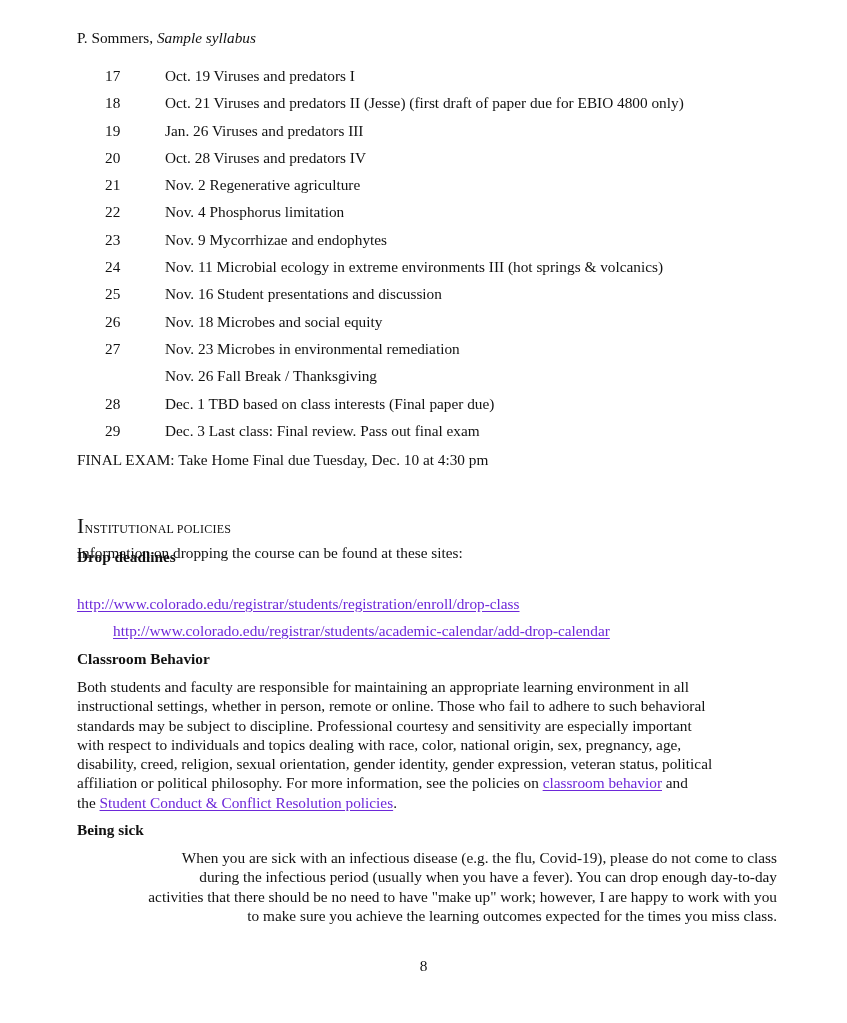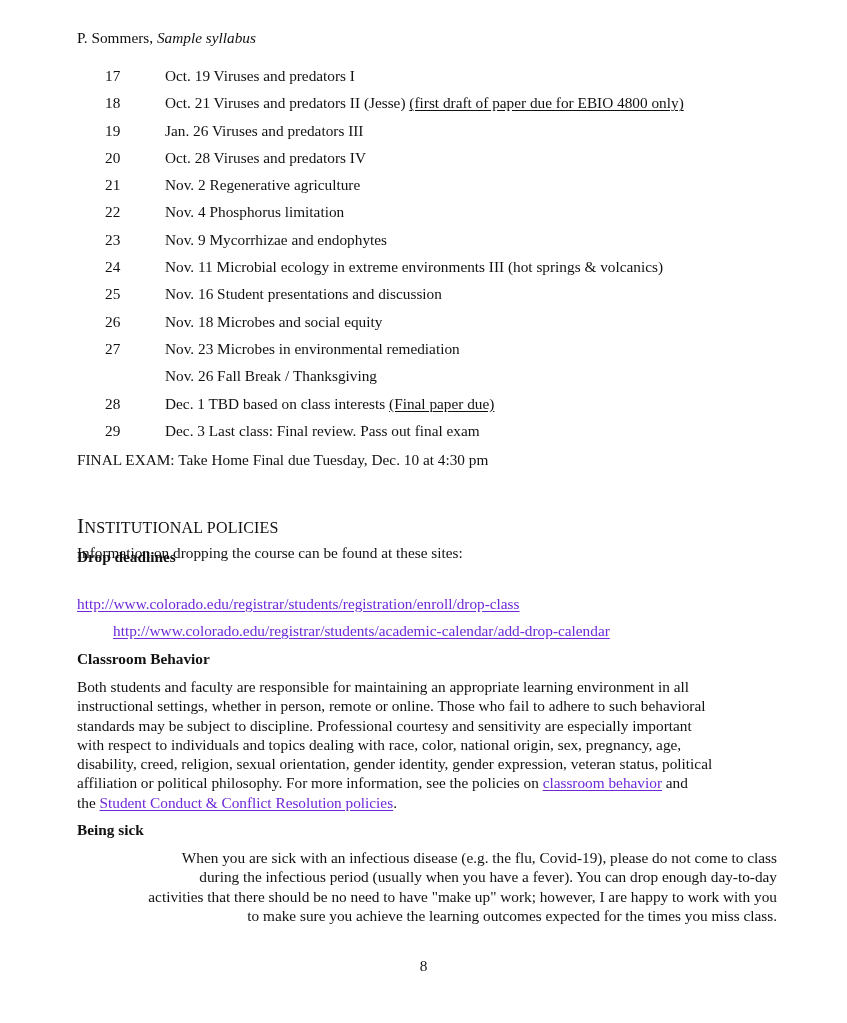"(first draft of paper due" .u { text-decoration: underline -> none }
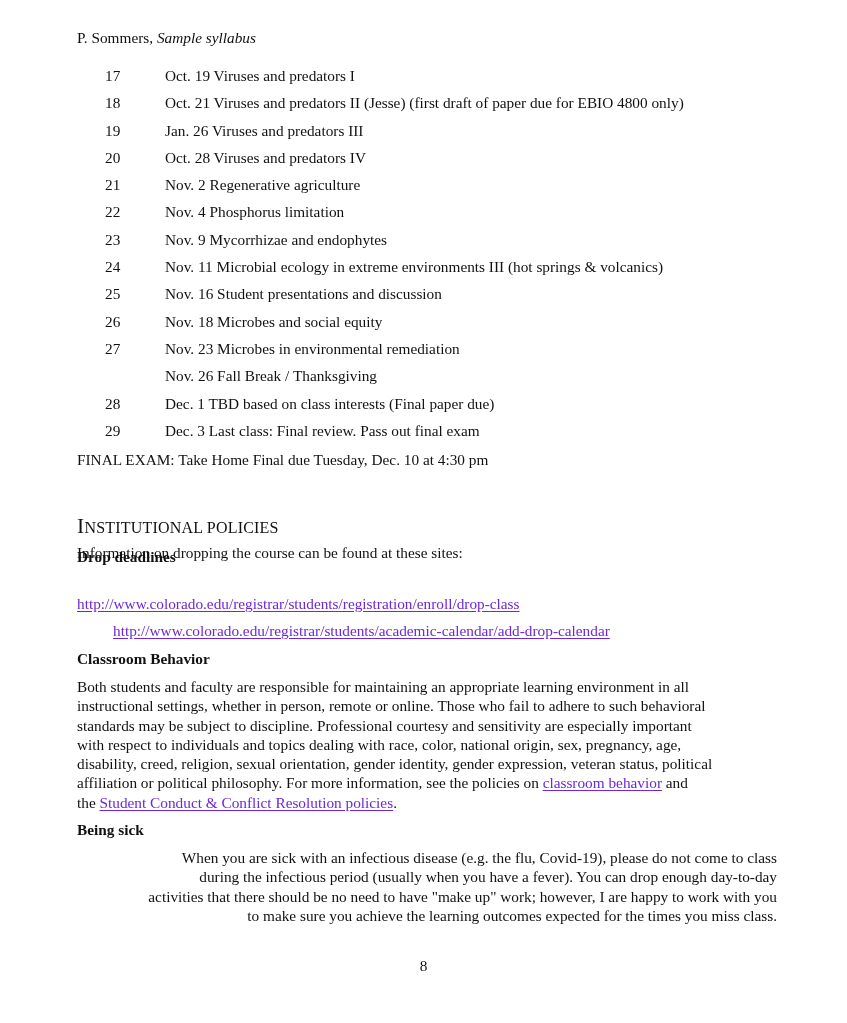"NSTITUTIONAL POLICIES" .section-heading .sc { font-size: 16px -> 12px }
